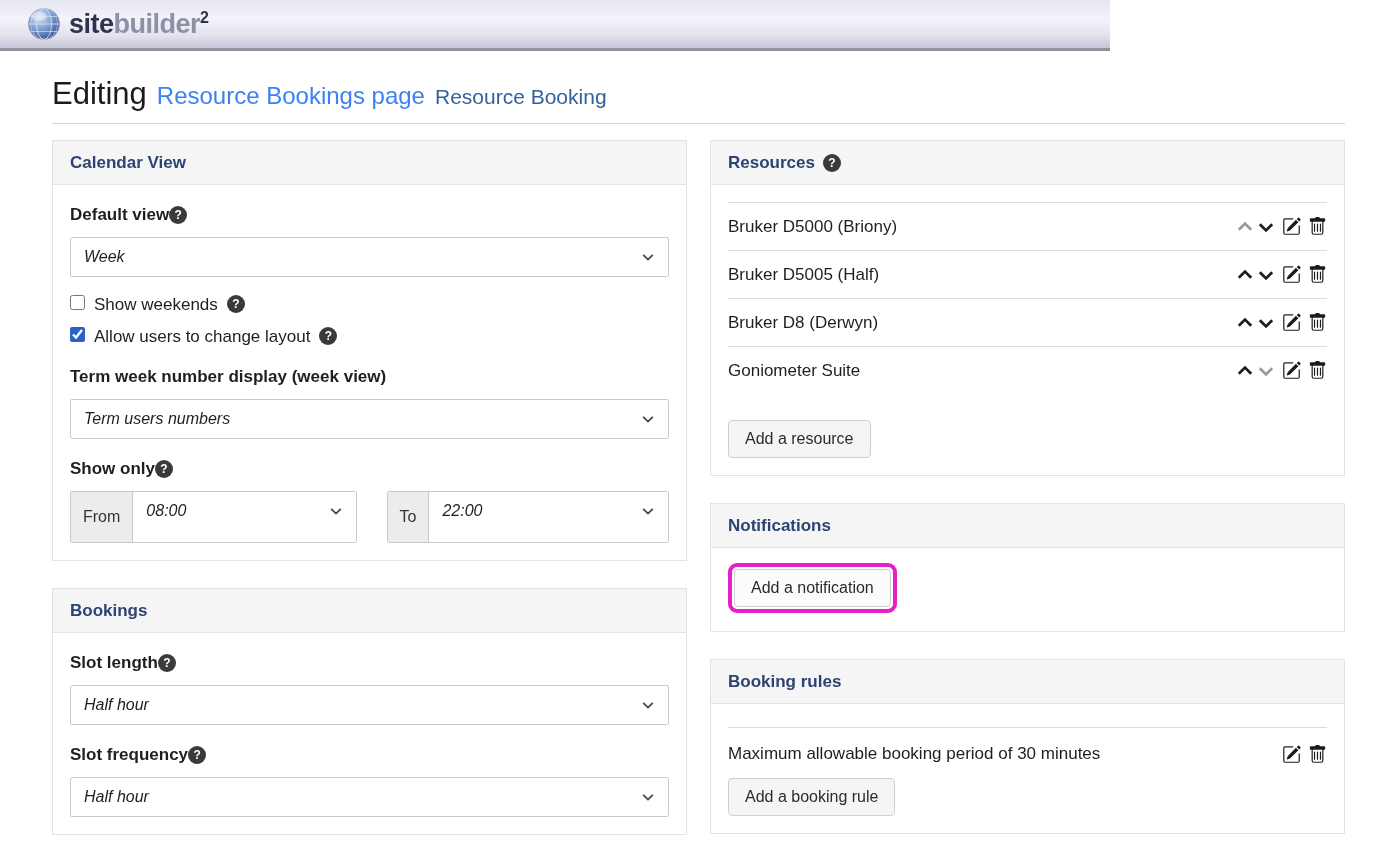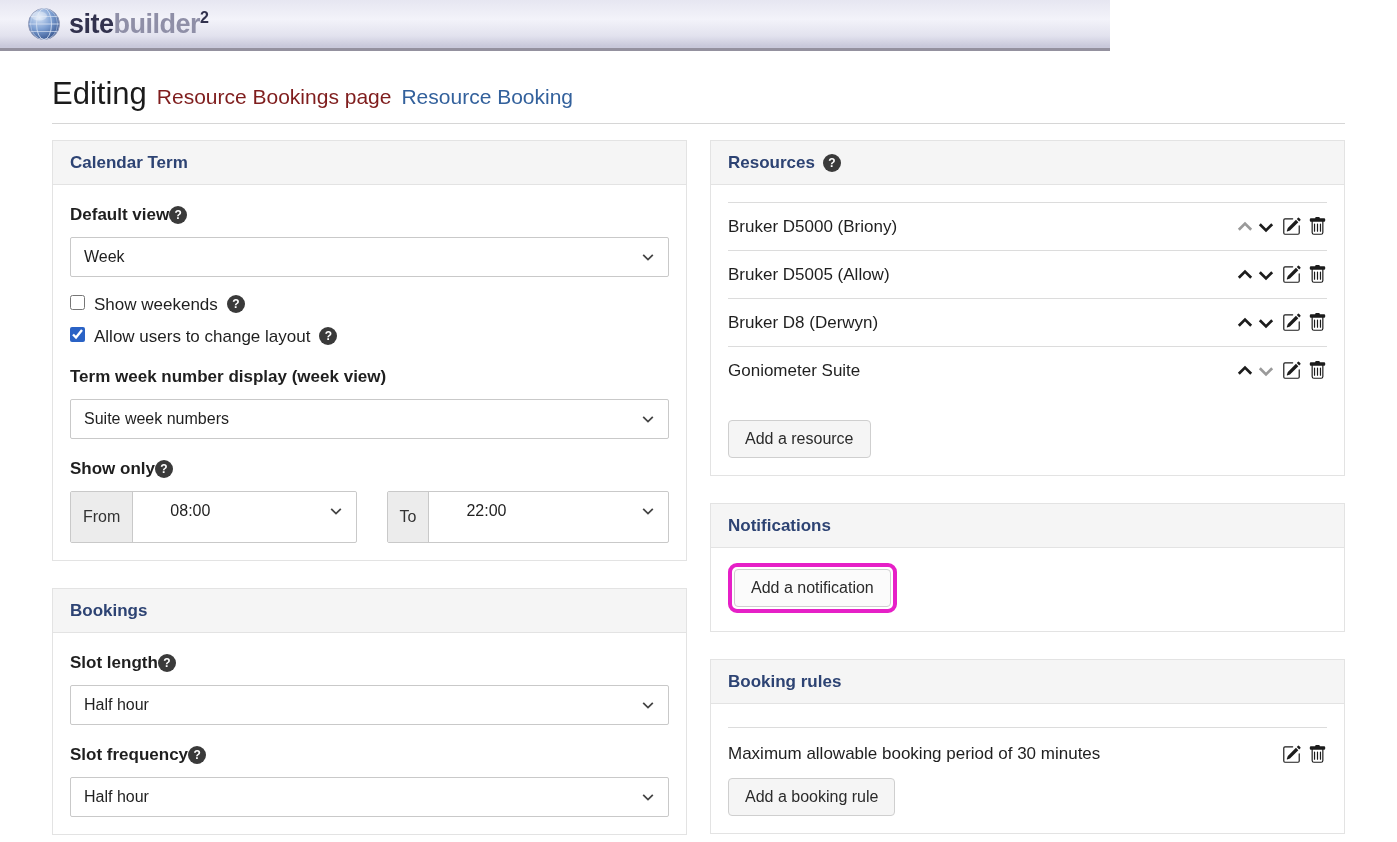"Resource Bookings page" .t-sub { color: #7f1d1d -> #3b82f6; font-size: 21px -> 24px }
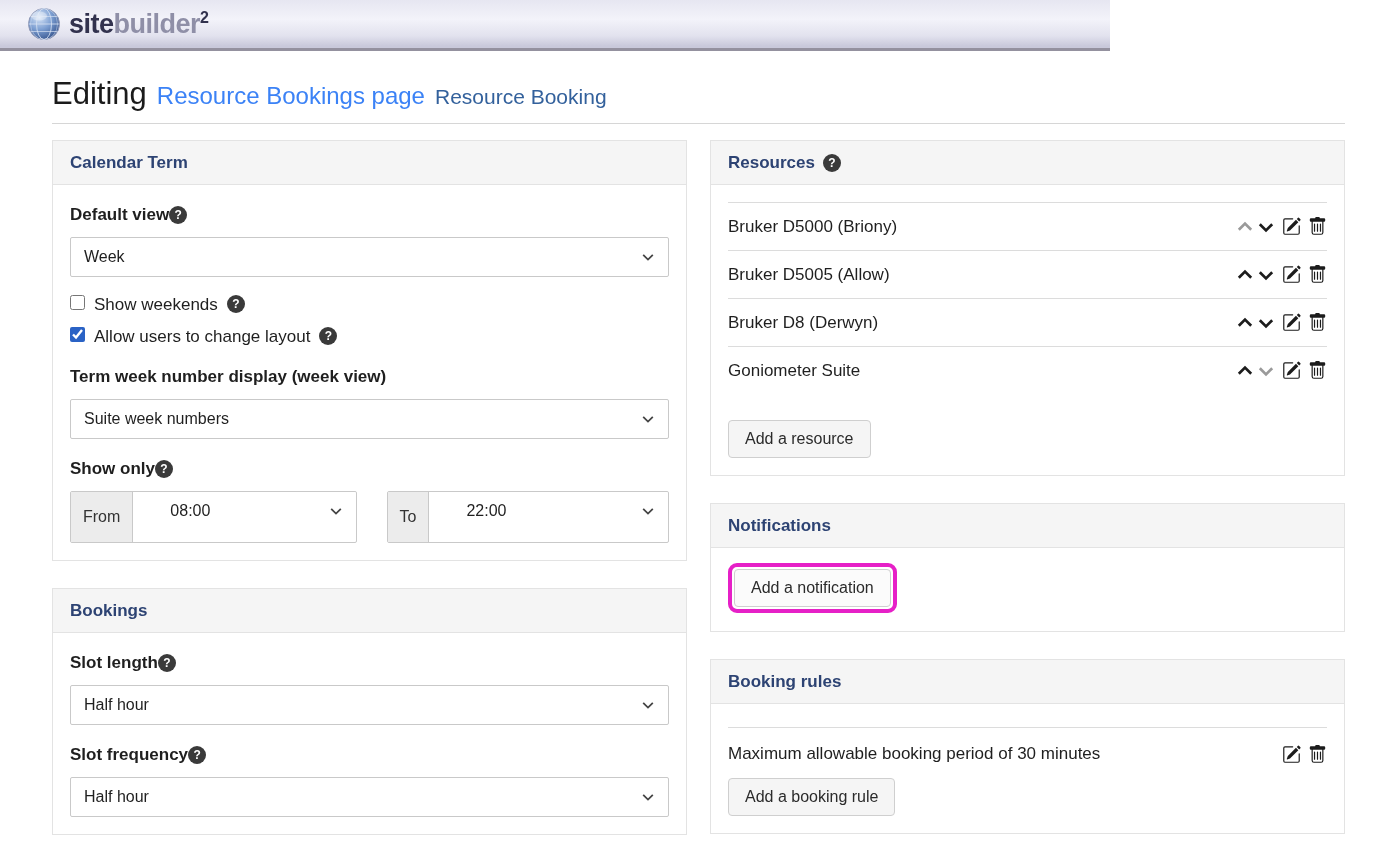"Calendar Term" span { text: Term -> View }
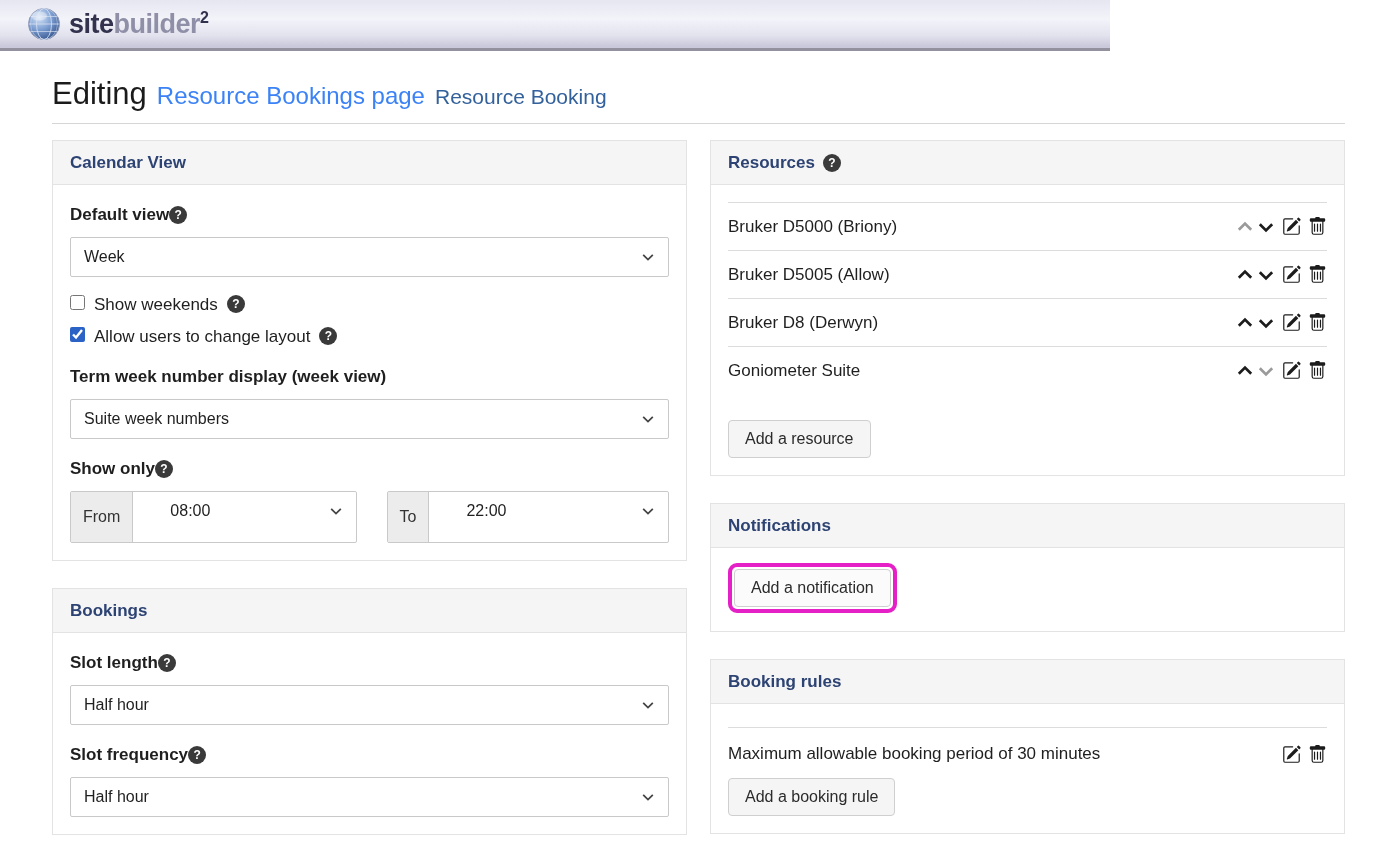"Week" .selectbox { font-style: none -> italic }
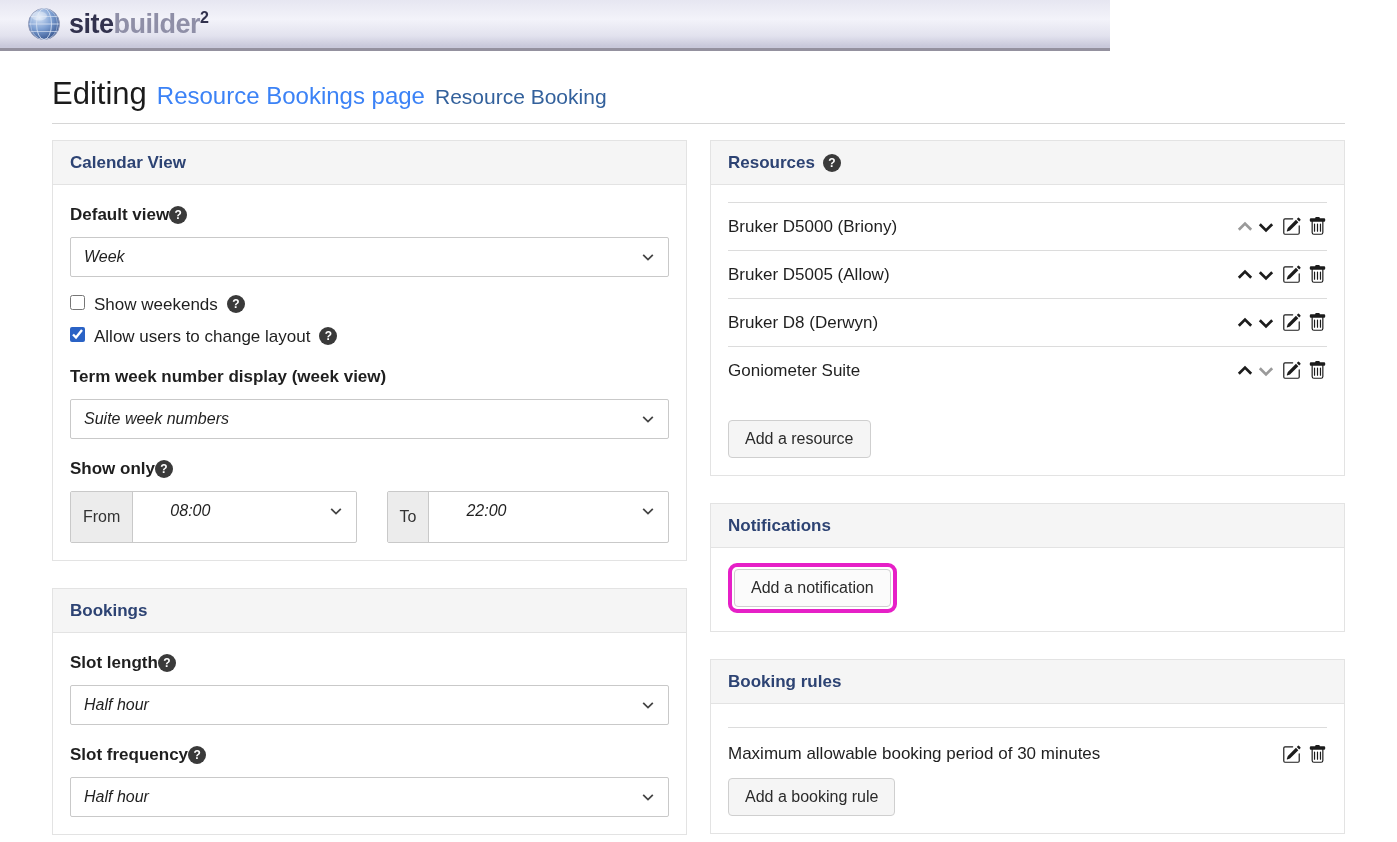"Bruker D5005 (Allow)" span { text: Allow -> Half }
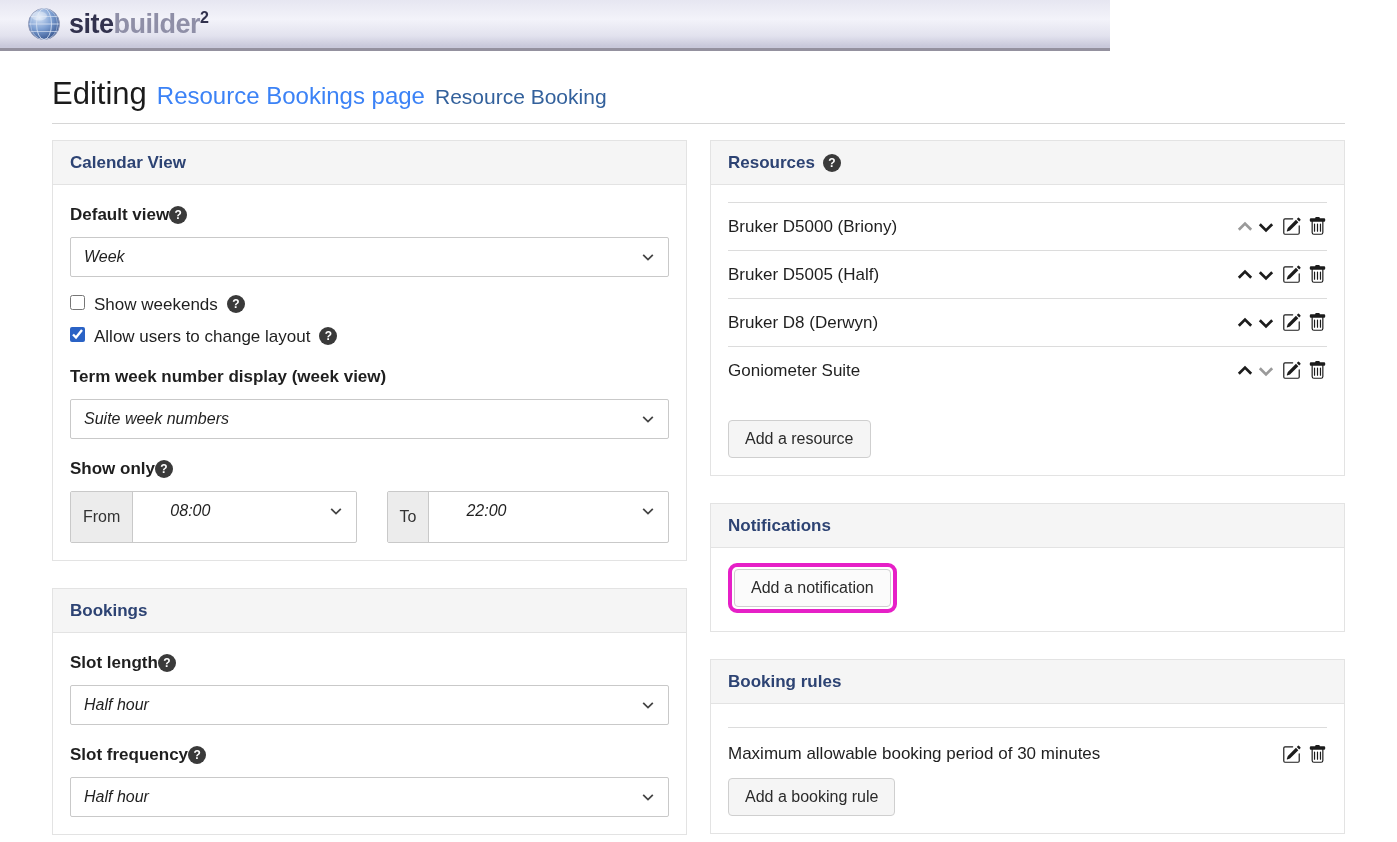"Suite week numbers" span { text: Suite week -> Term users }
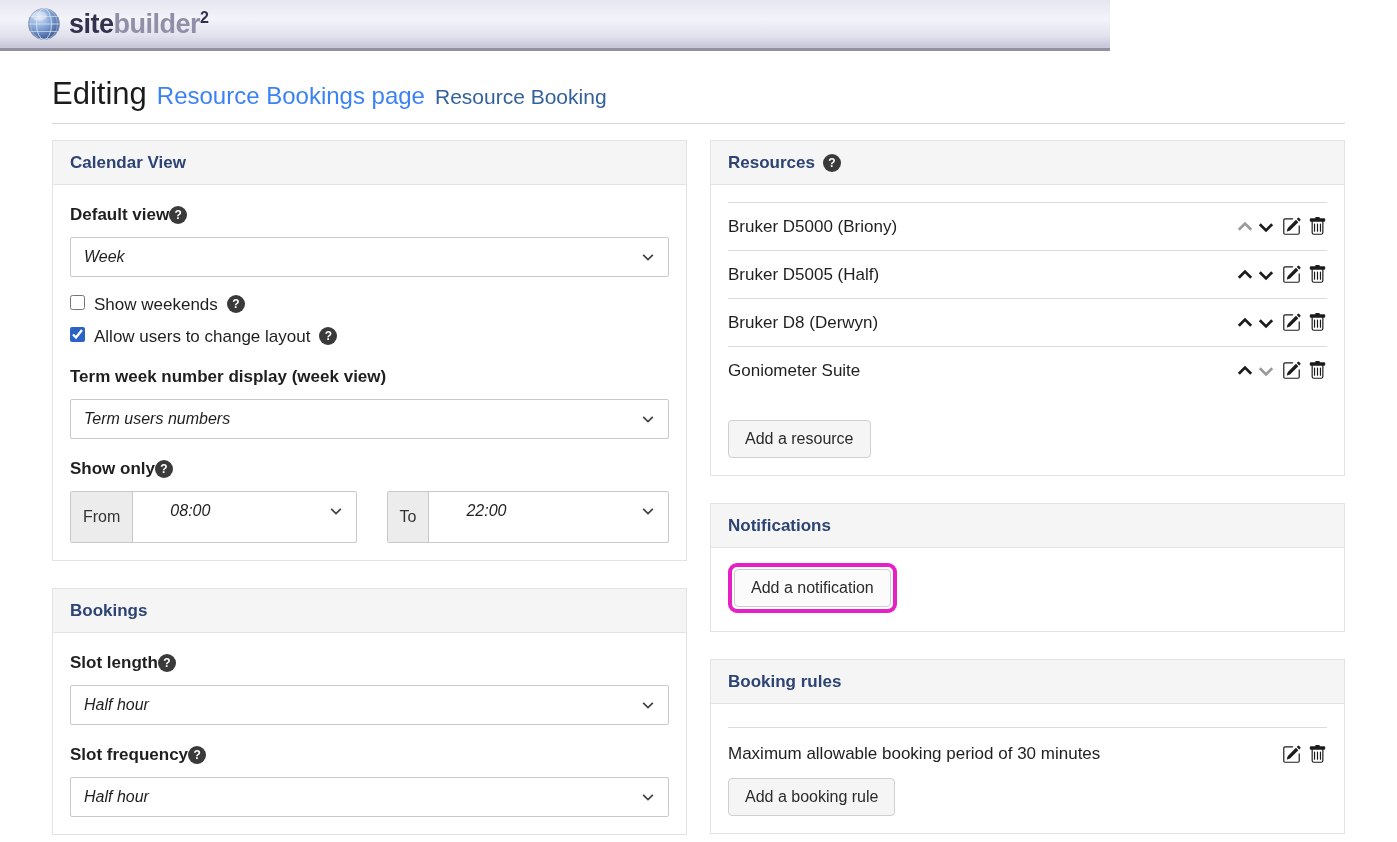"From" .input-group { gap: 24px -> none }
